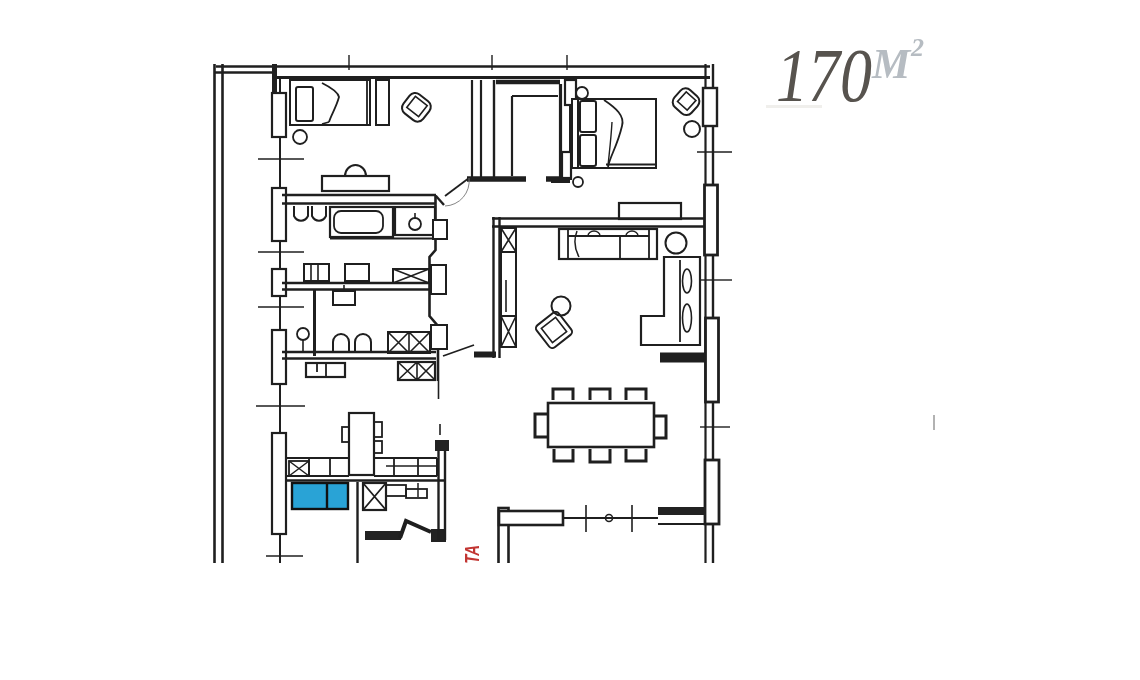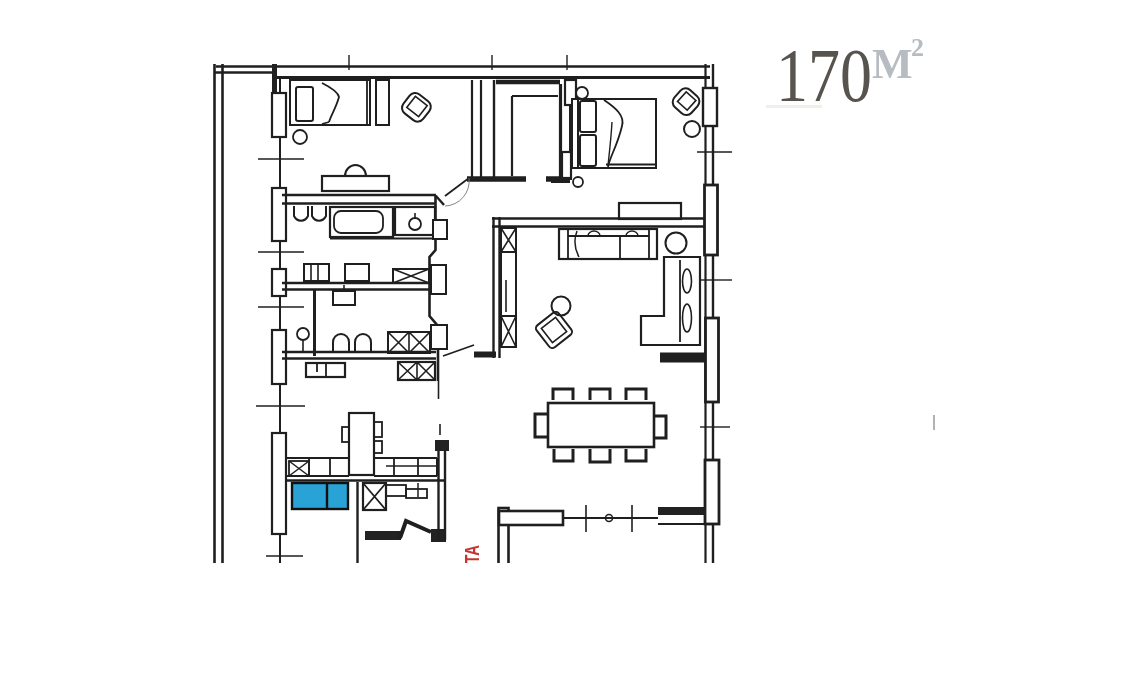"170" #wrap { font-style: none -> italic }
